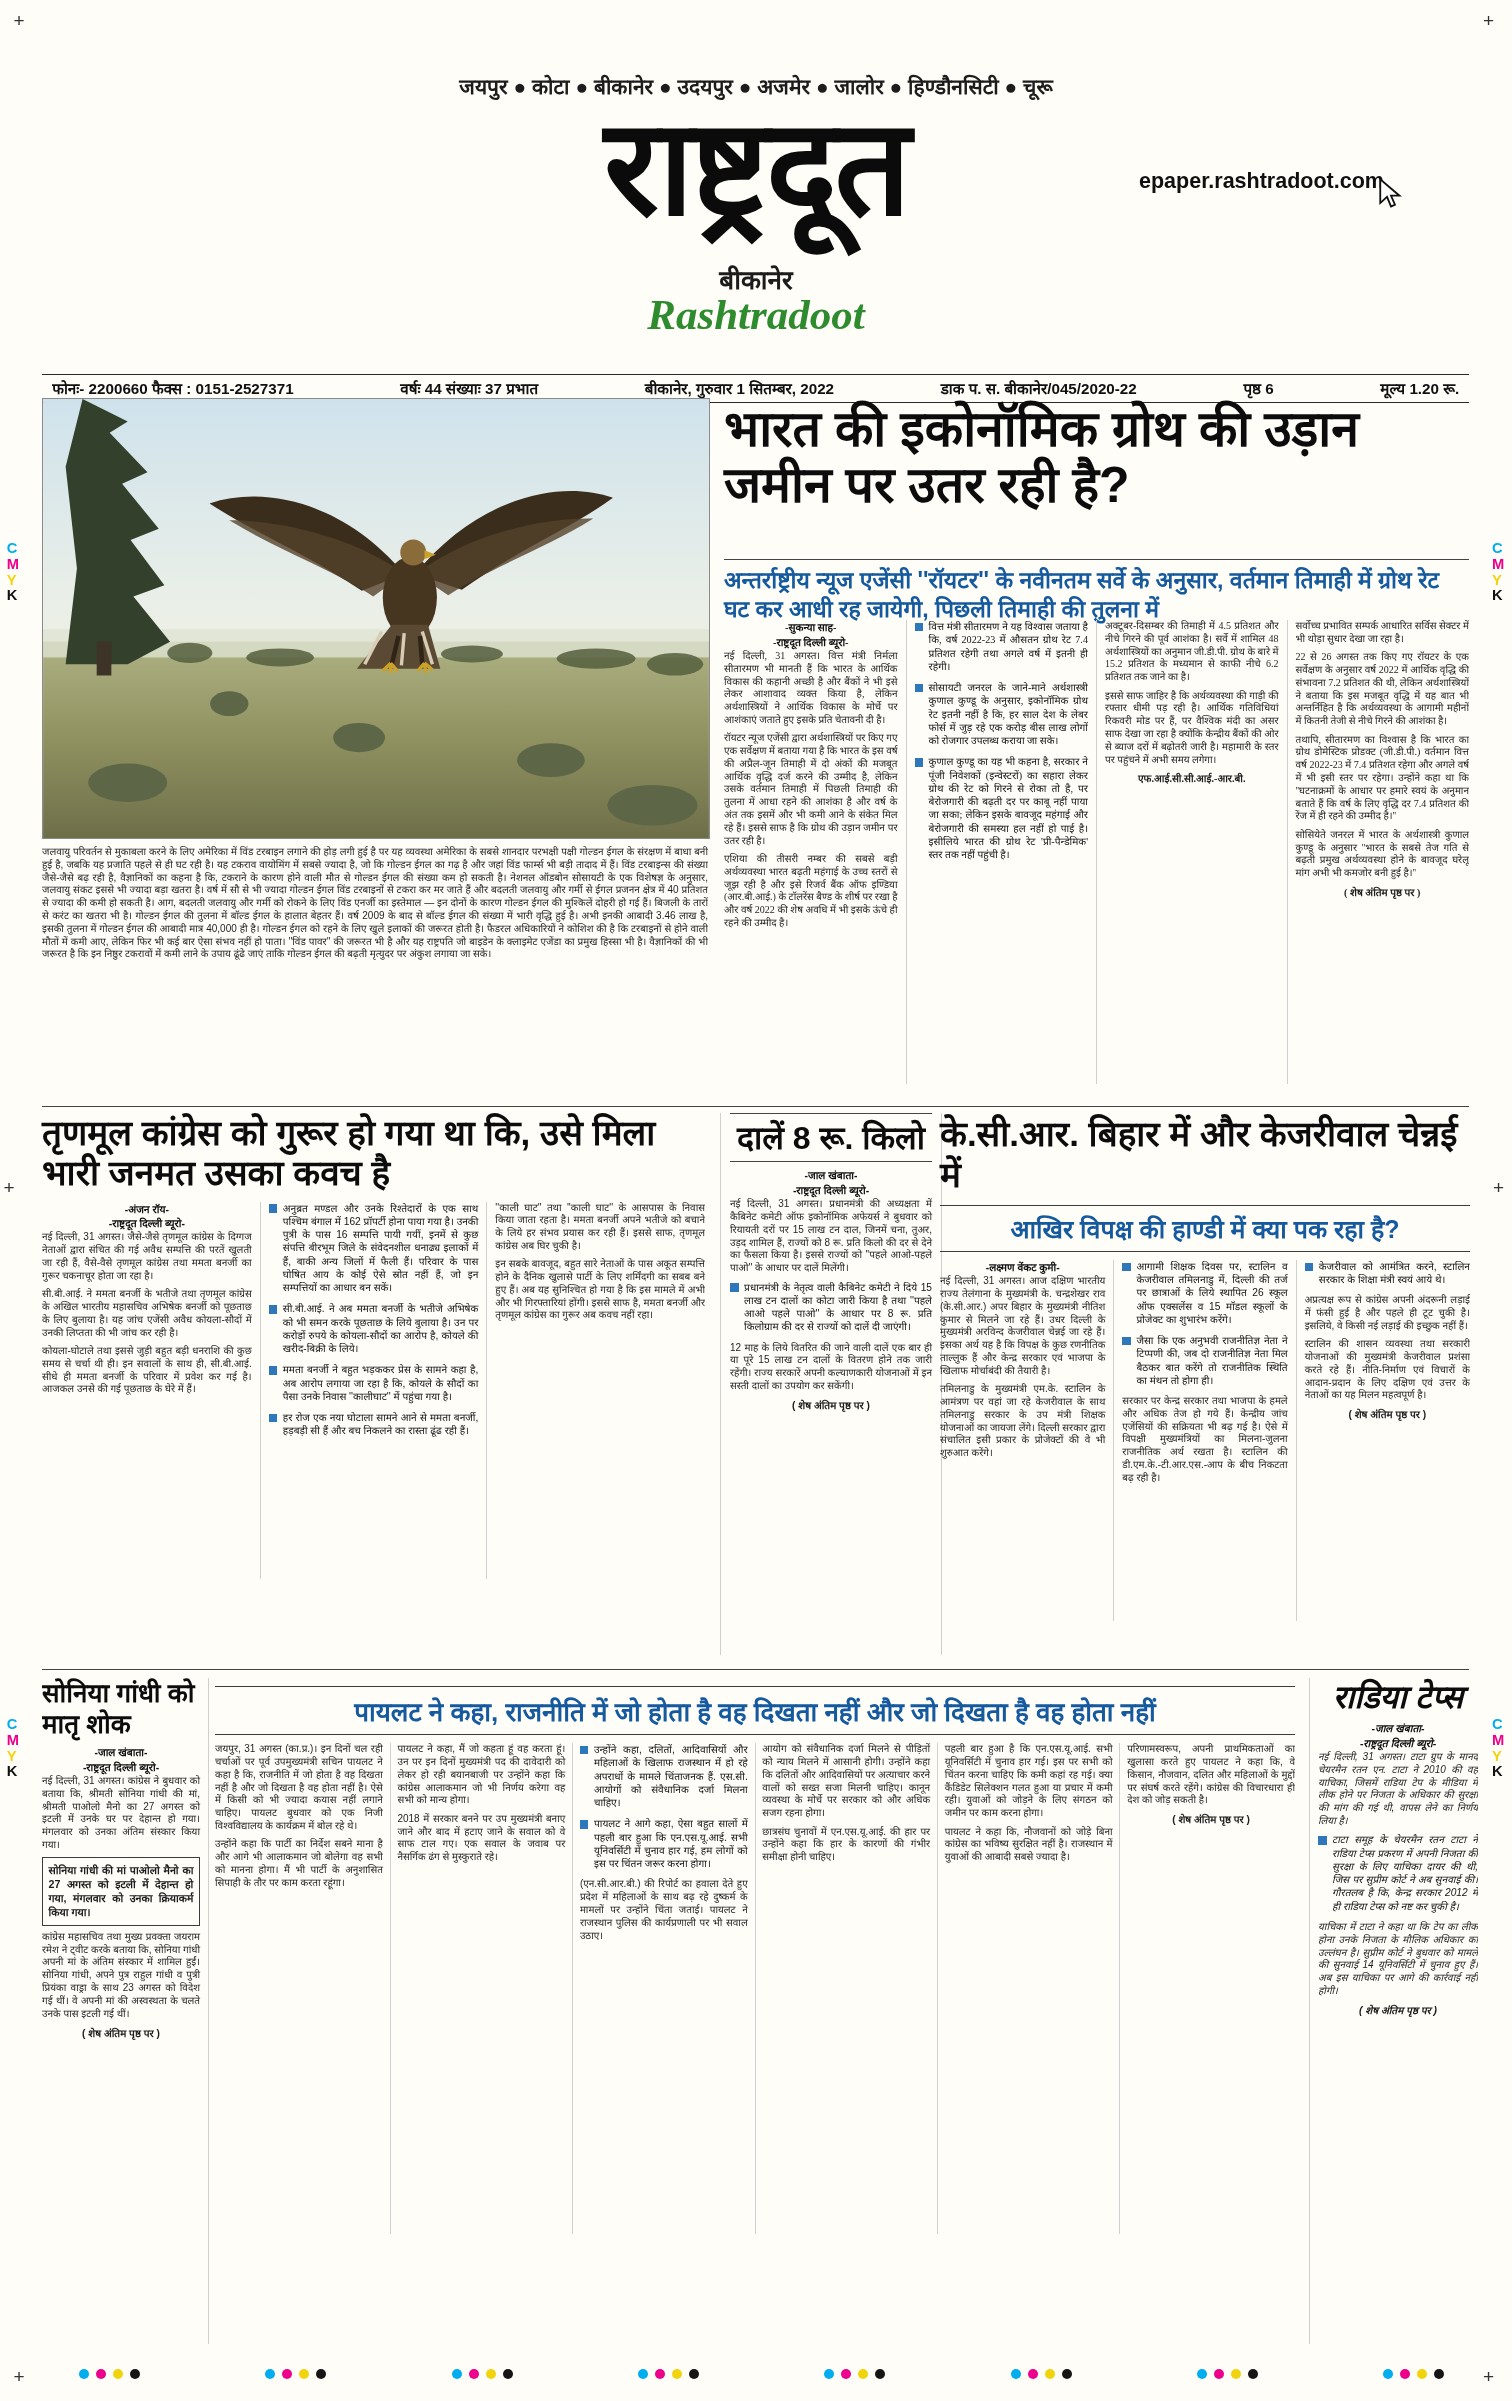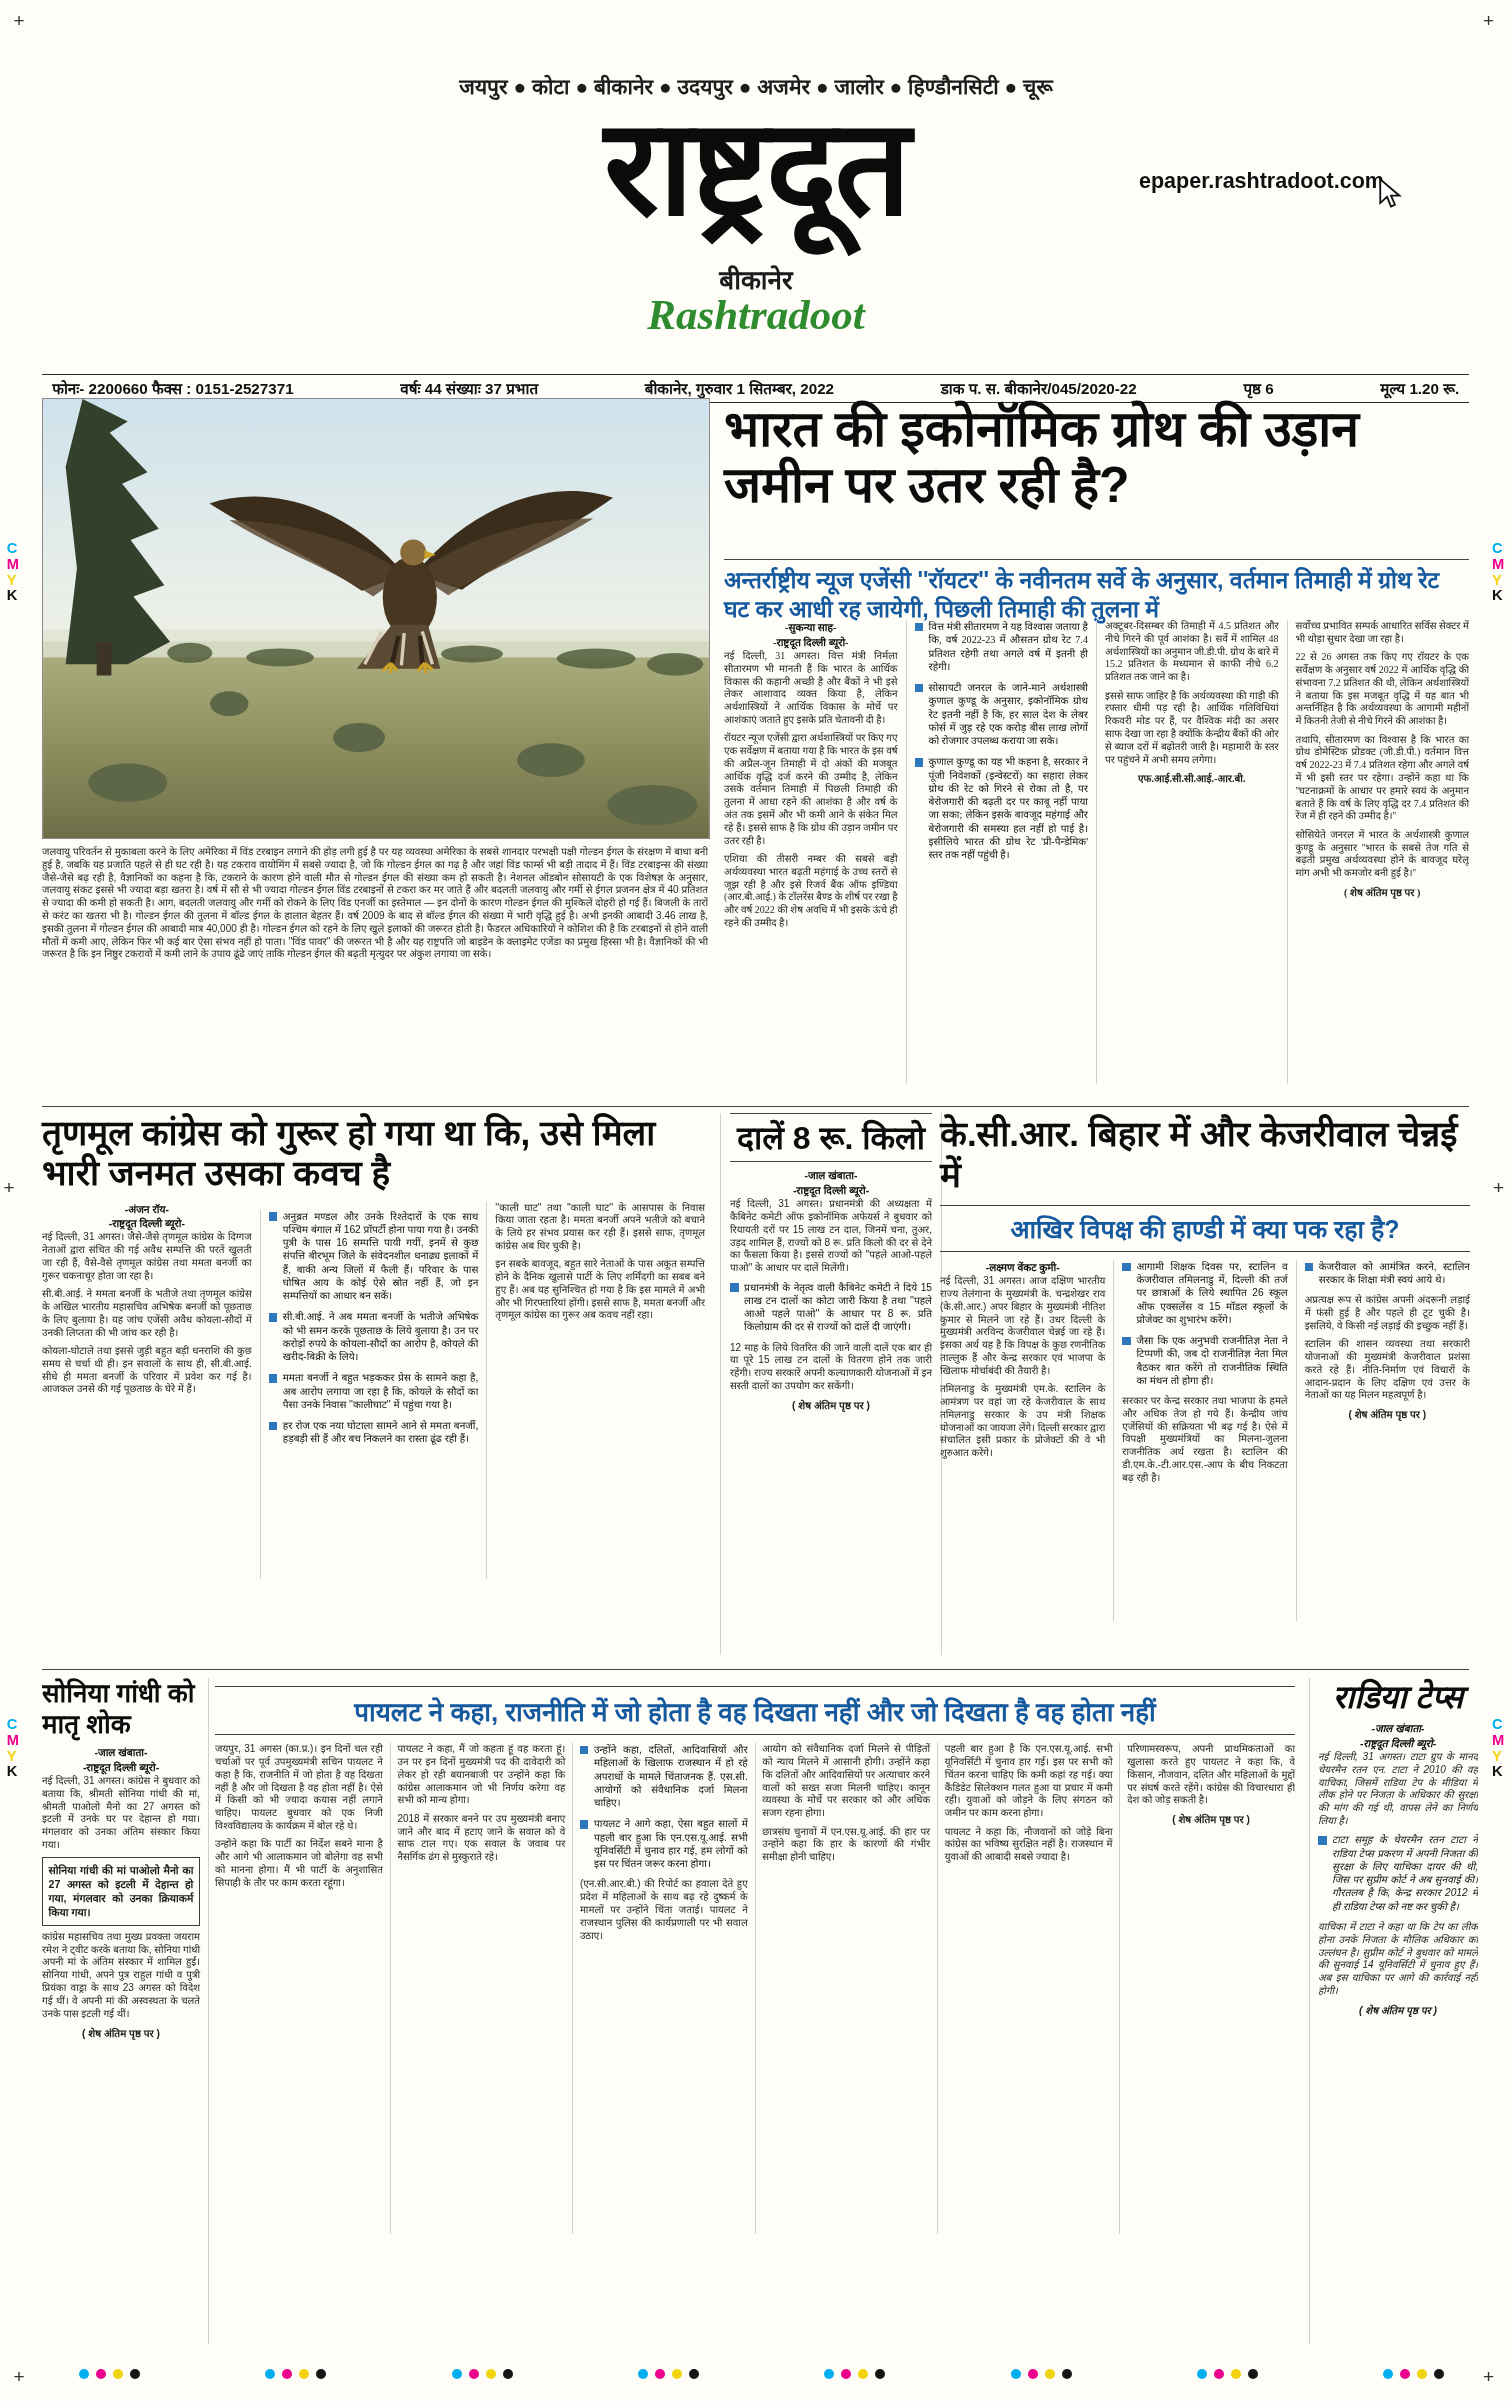"अनुब्रत मण्डल और उनके रिश्तेदारों" div.col { margin-top: 8px -> none }
